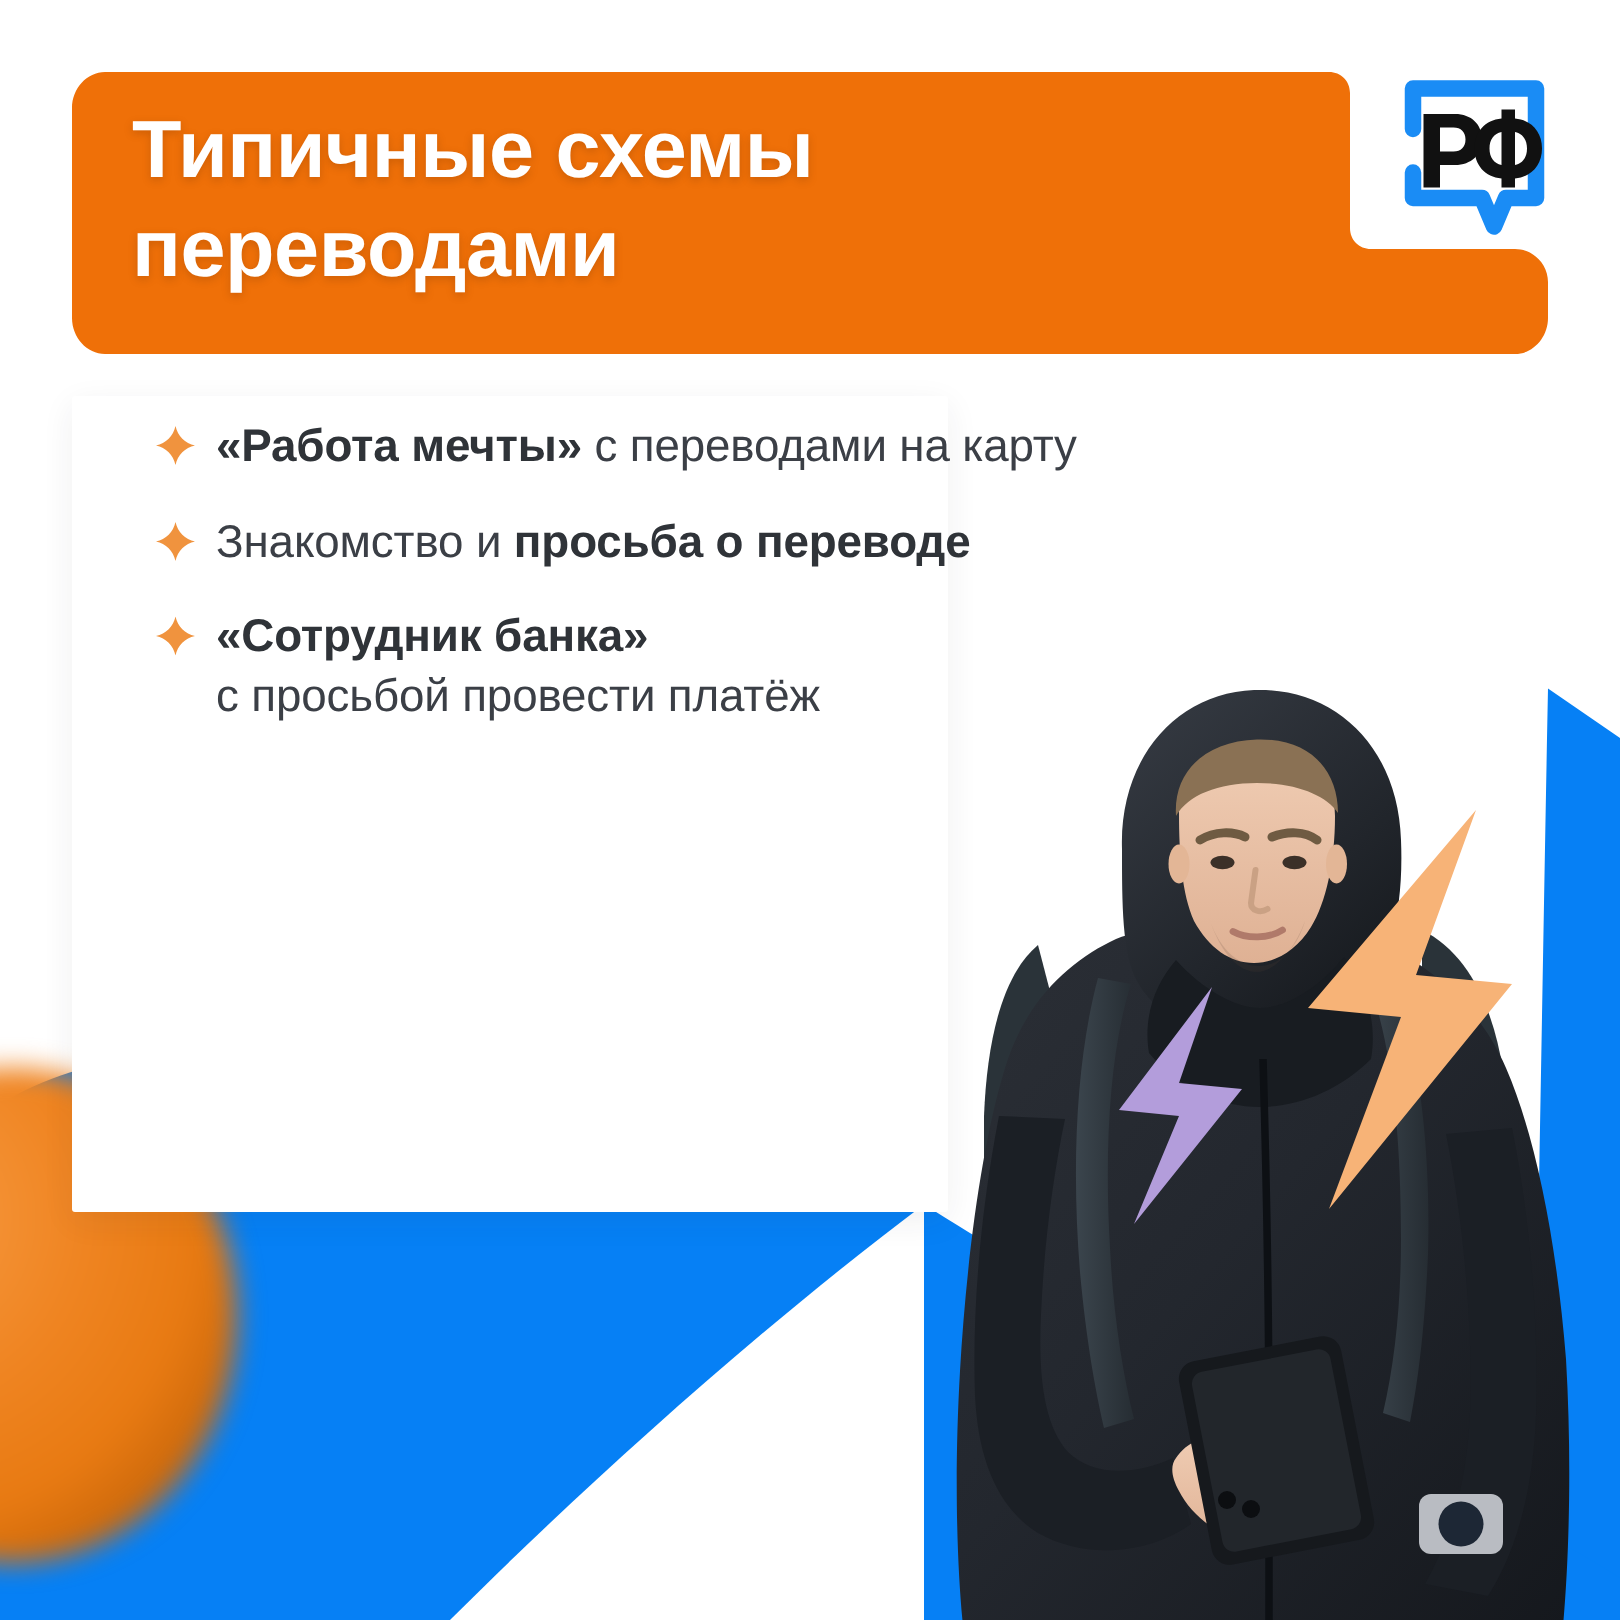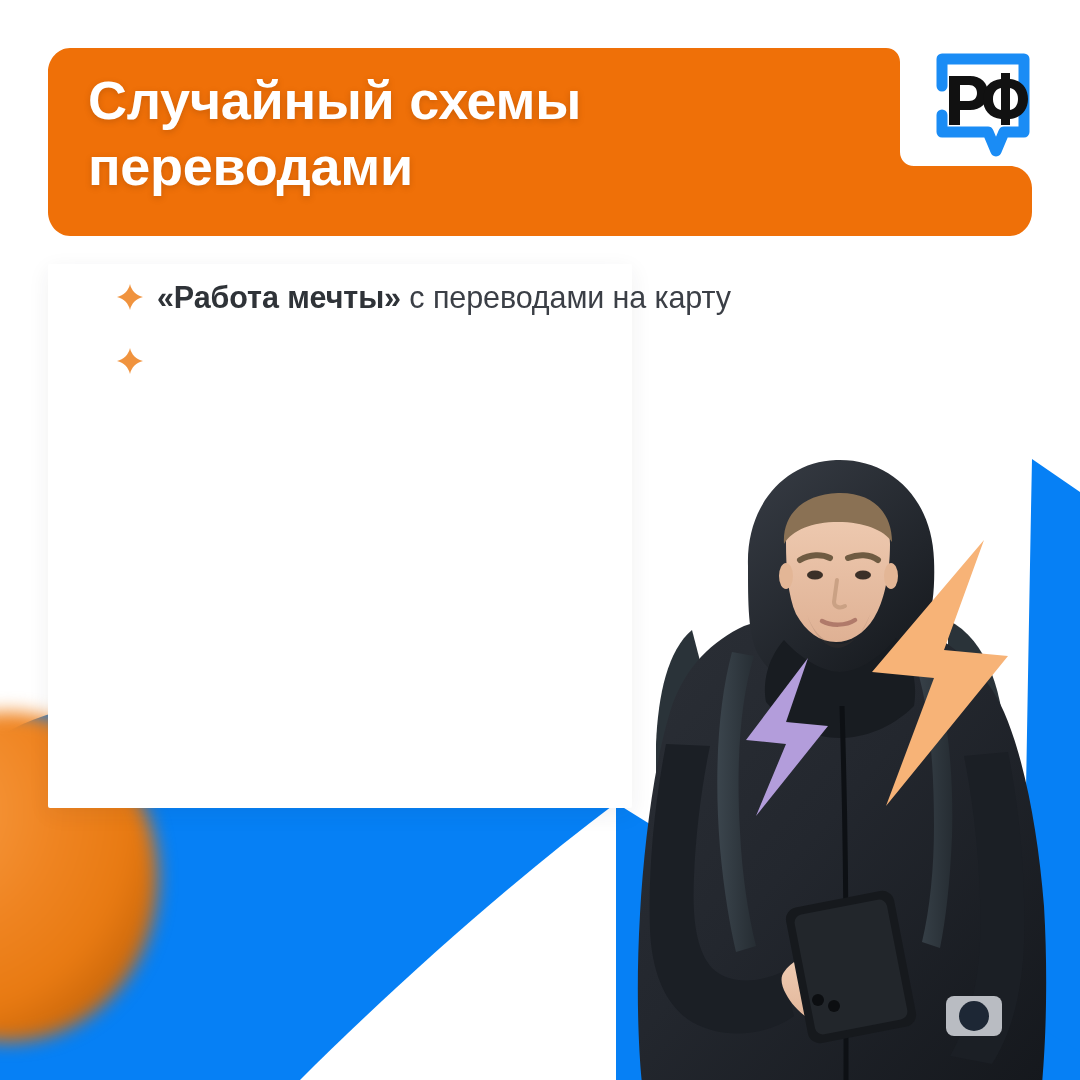"Случайный схемы" span { text: Случайный -> Типичные }
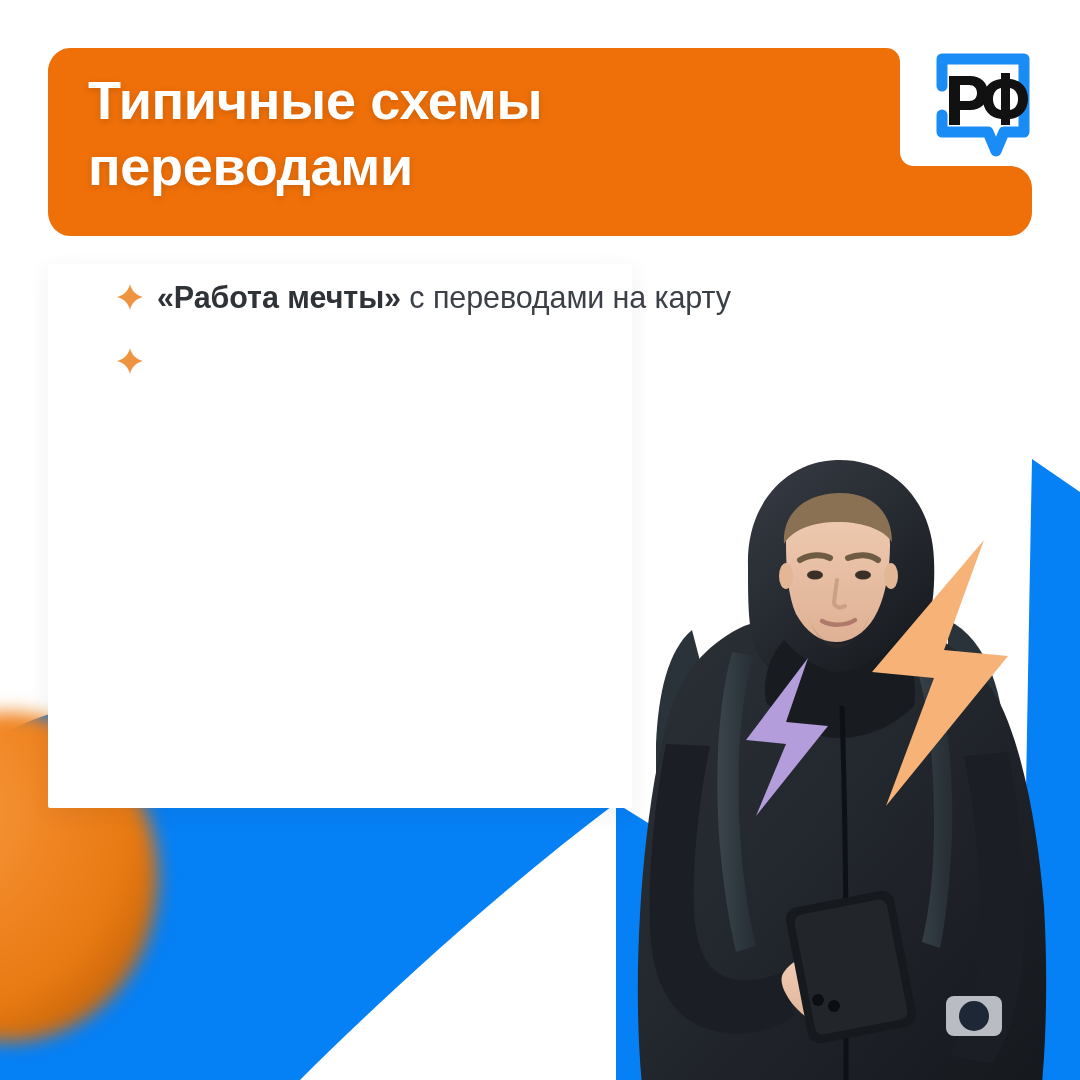"«Работа мечты» с переводами на" .list { left: 61px -> 48px }
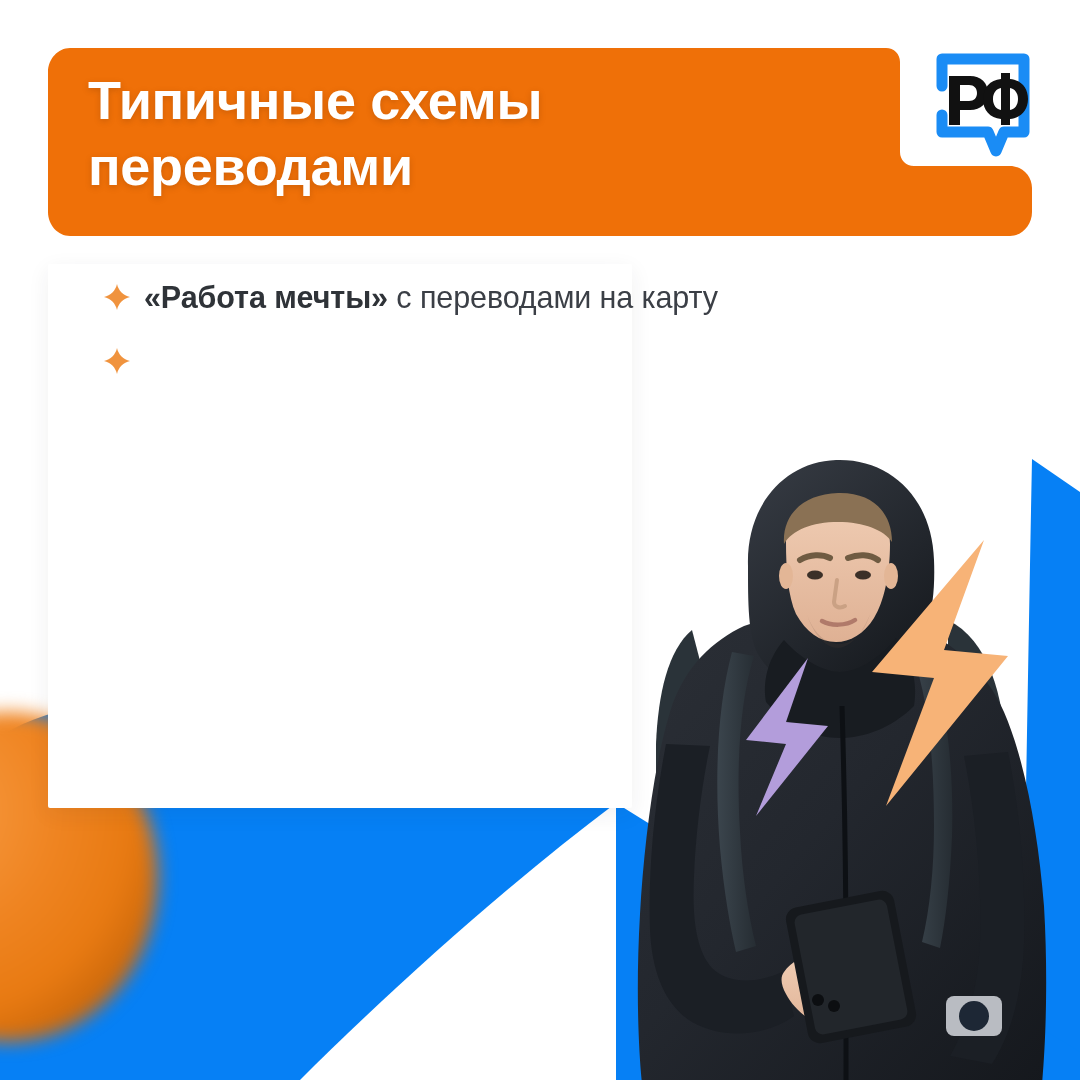"Знакомство и просьба о переводе" div.item { html: none -> <div> <span> <svg> <path></path> </svg> </span> <span> <span>Знакомство и </span><b>просьба о переводе</b> </span> </div> }
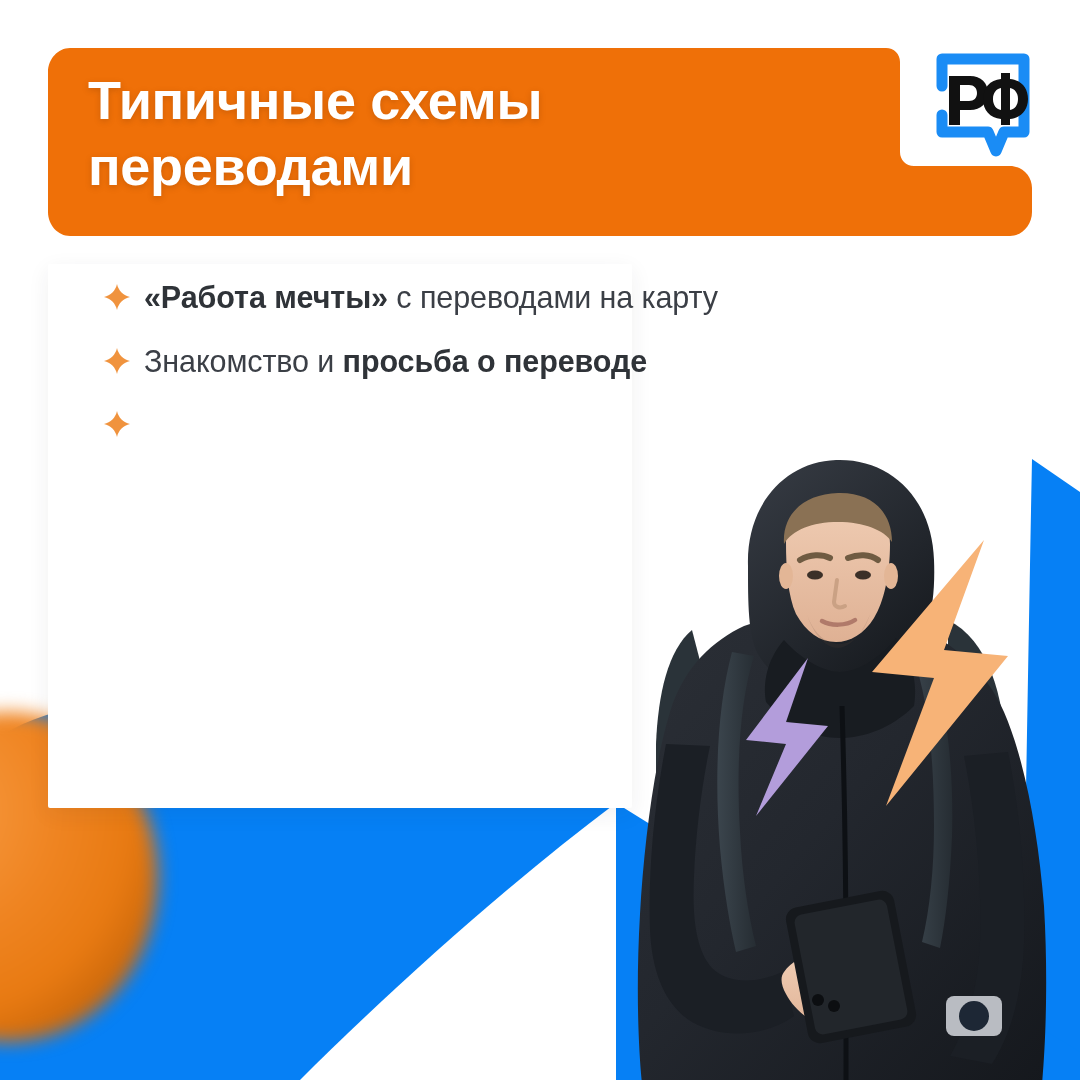"«Сотрудник банка»" span.item-text { html: none -> <span> <b>«Сотрудник банка»</b><br><span> с просьбой провести платёж</span> </span> }
